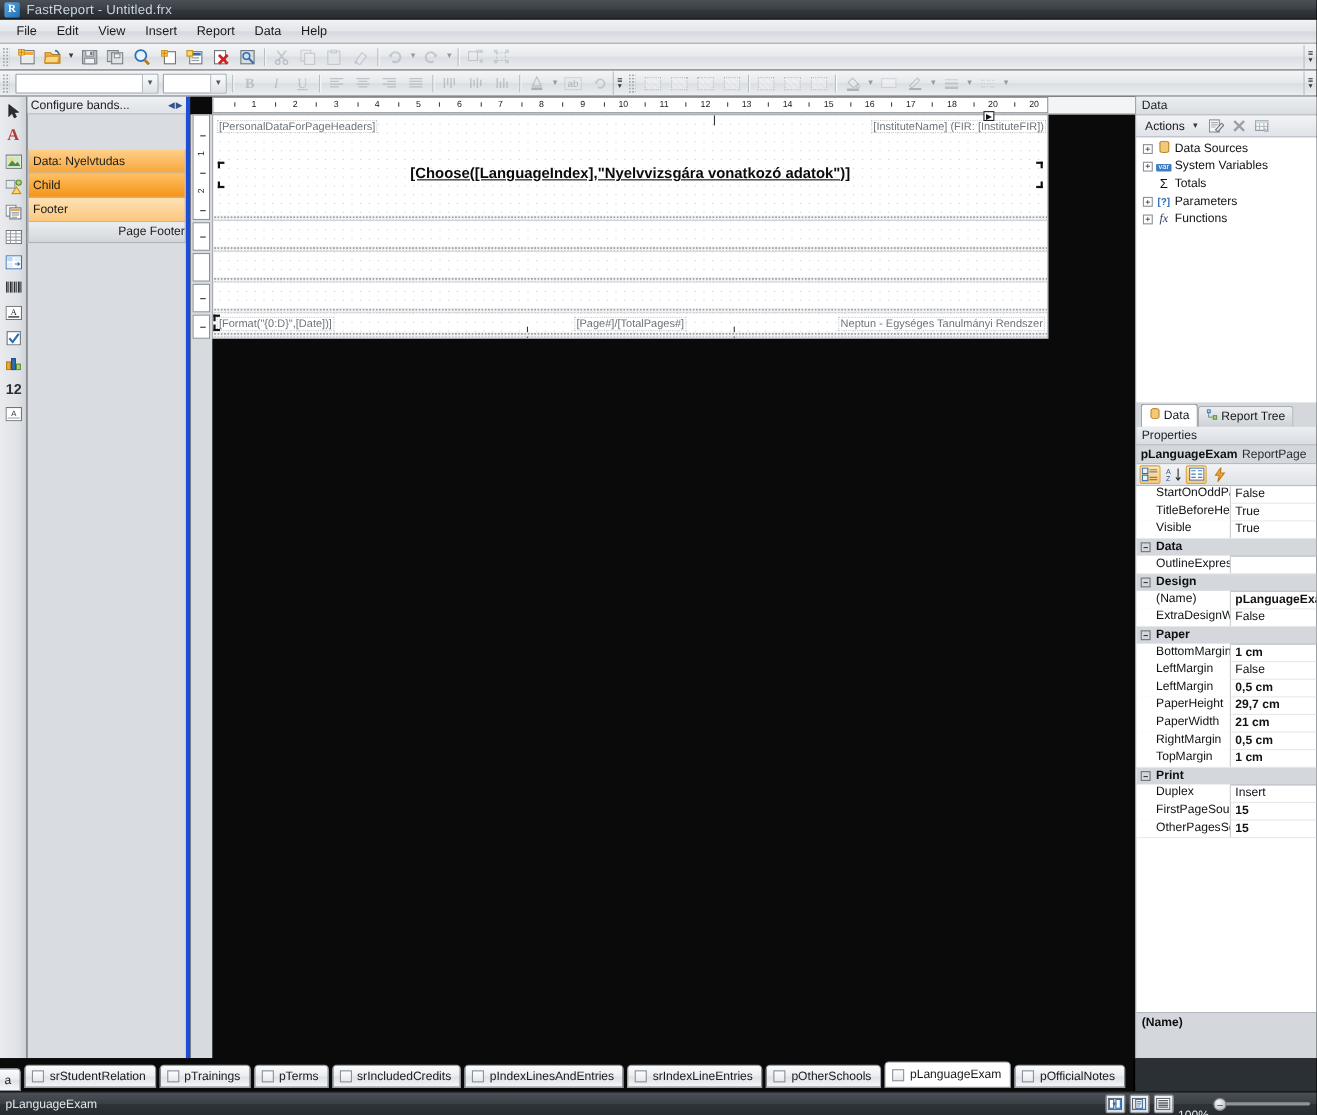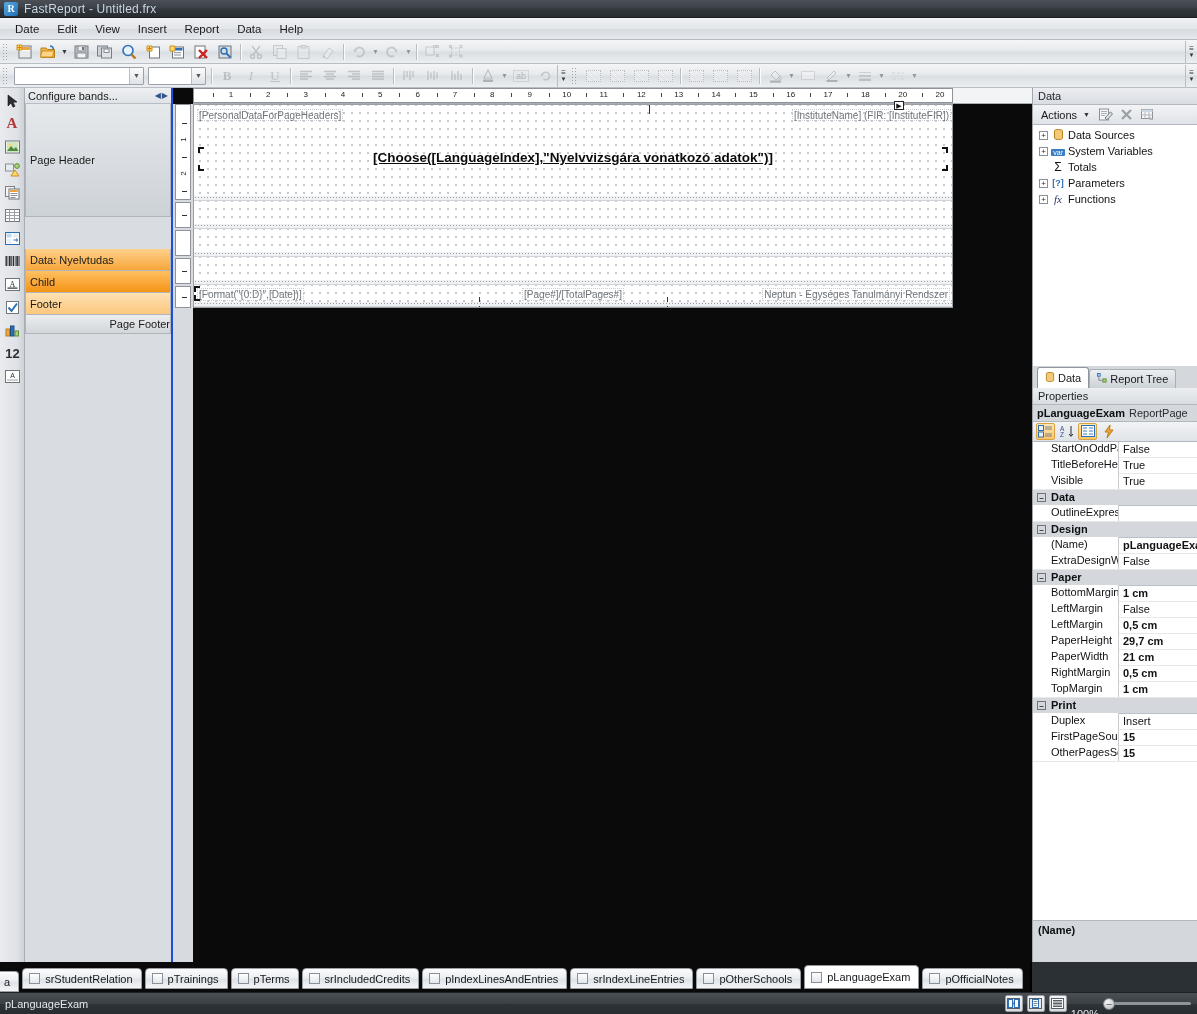"Date" div.menu-item { text: Date -> File }
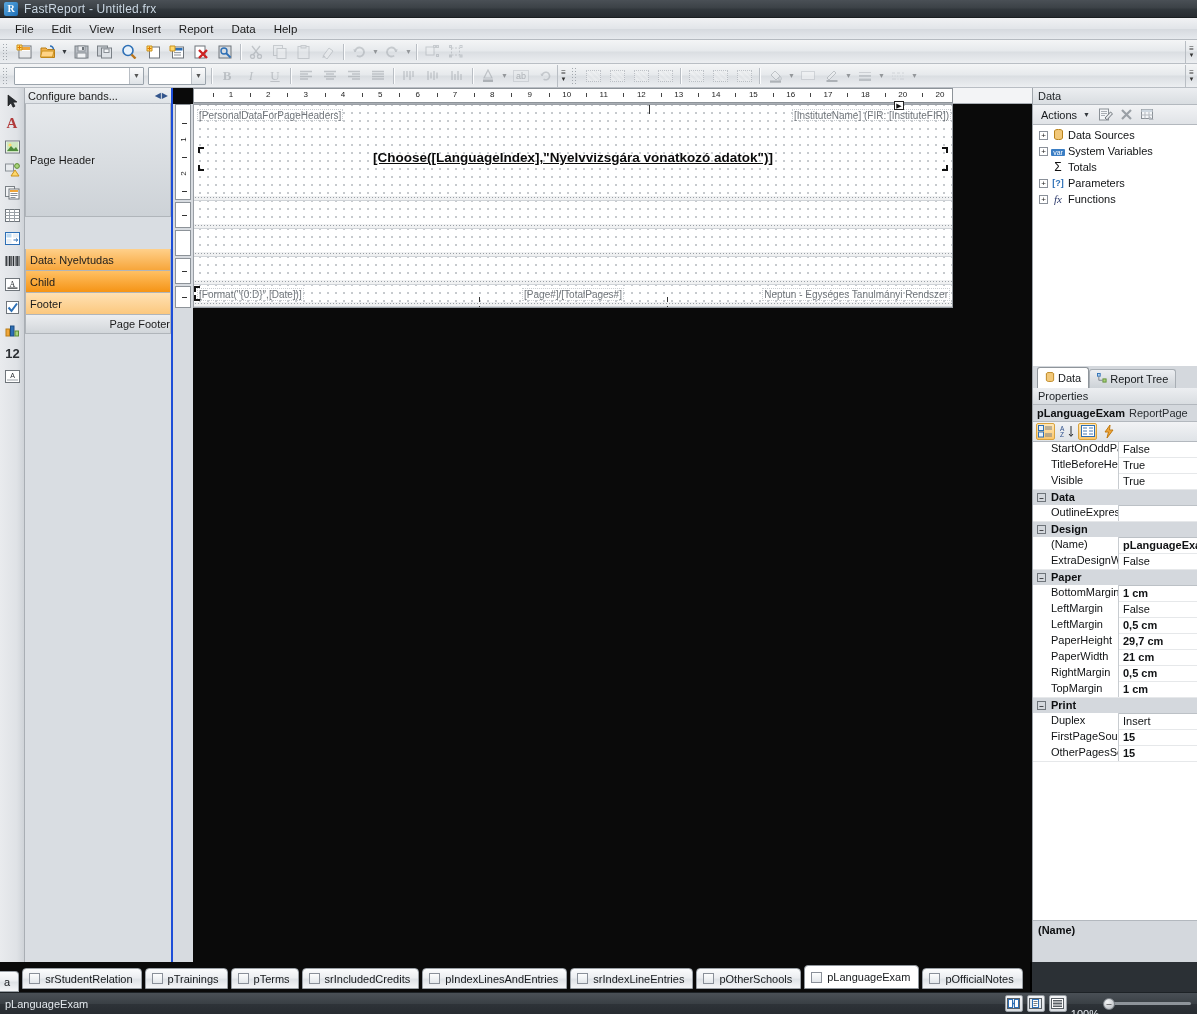"Configure bands..." .bandspanel { border-right: 2px solid #1d4ed8 -> 4px solid #1d4ed8 }
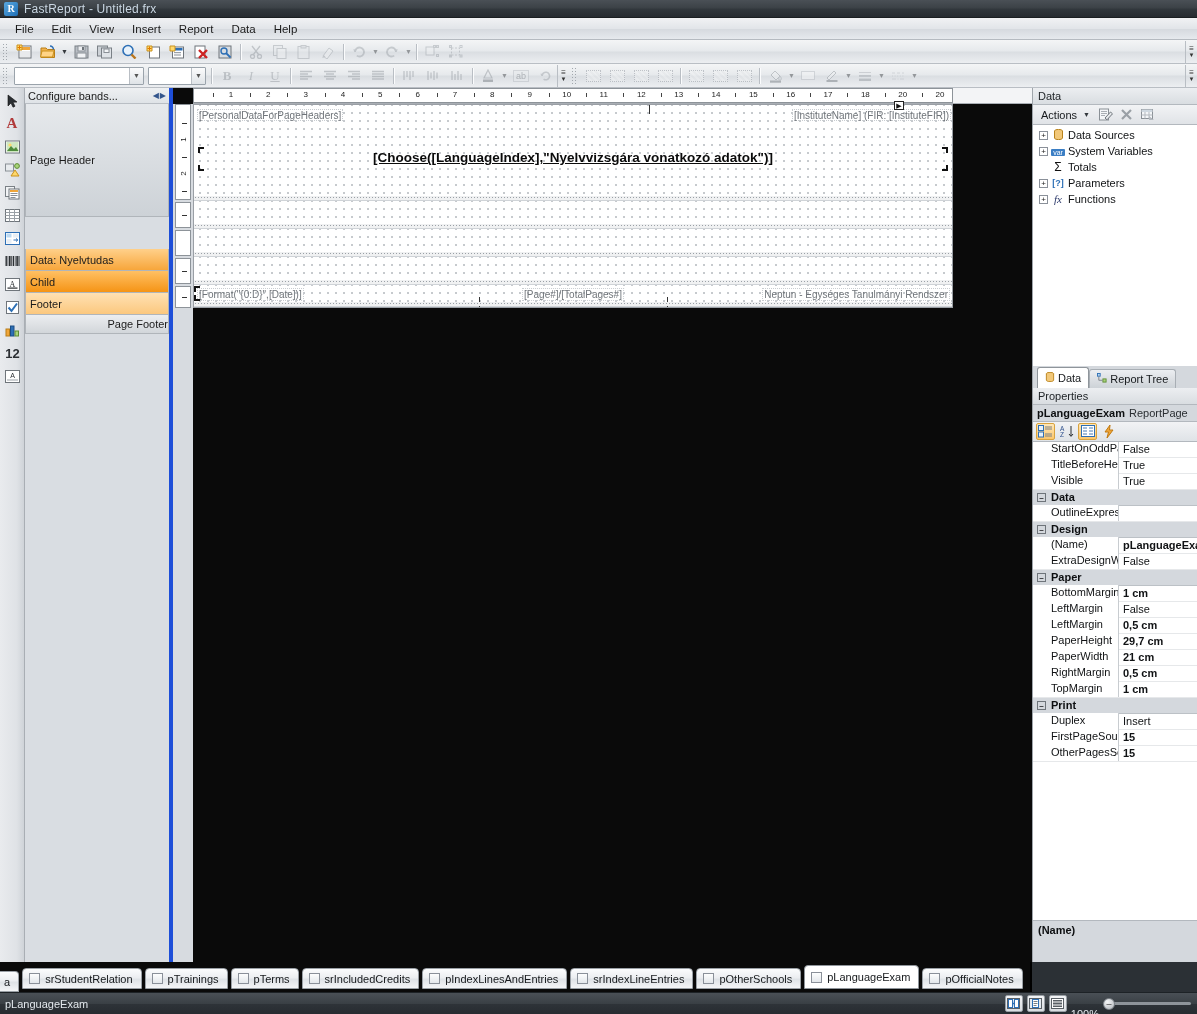"Page Header" div.band { html: <div> <span>Page Header</span> </div> -> none }
